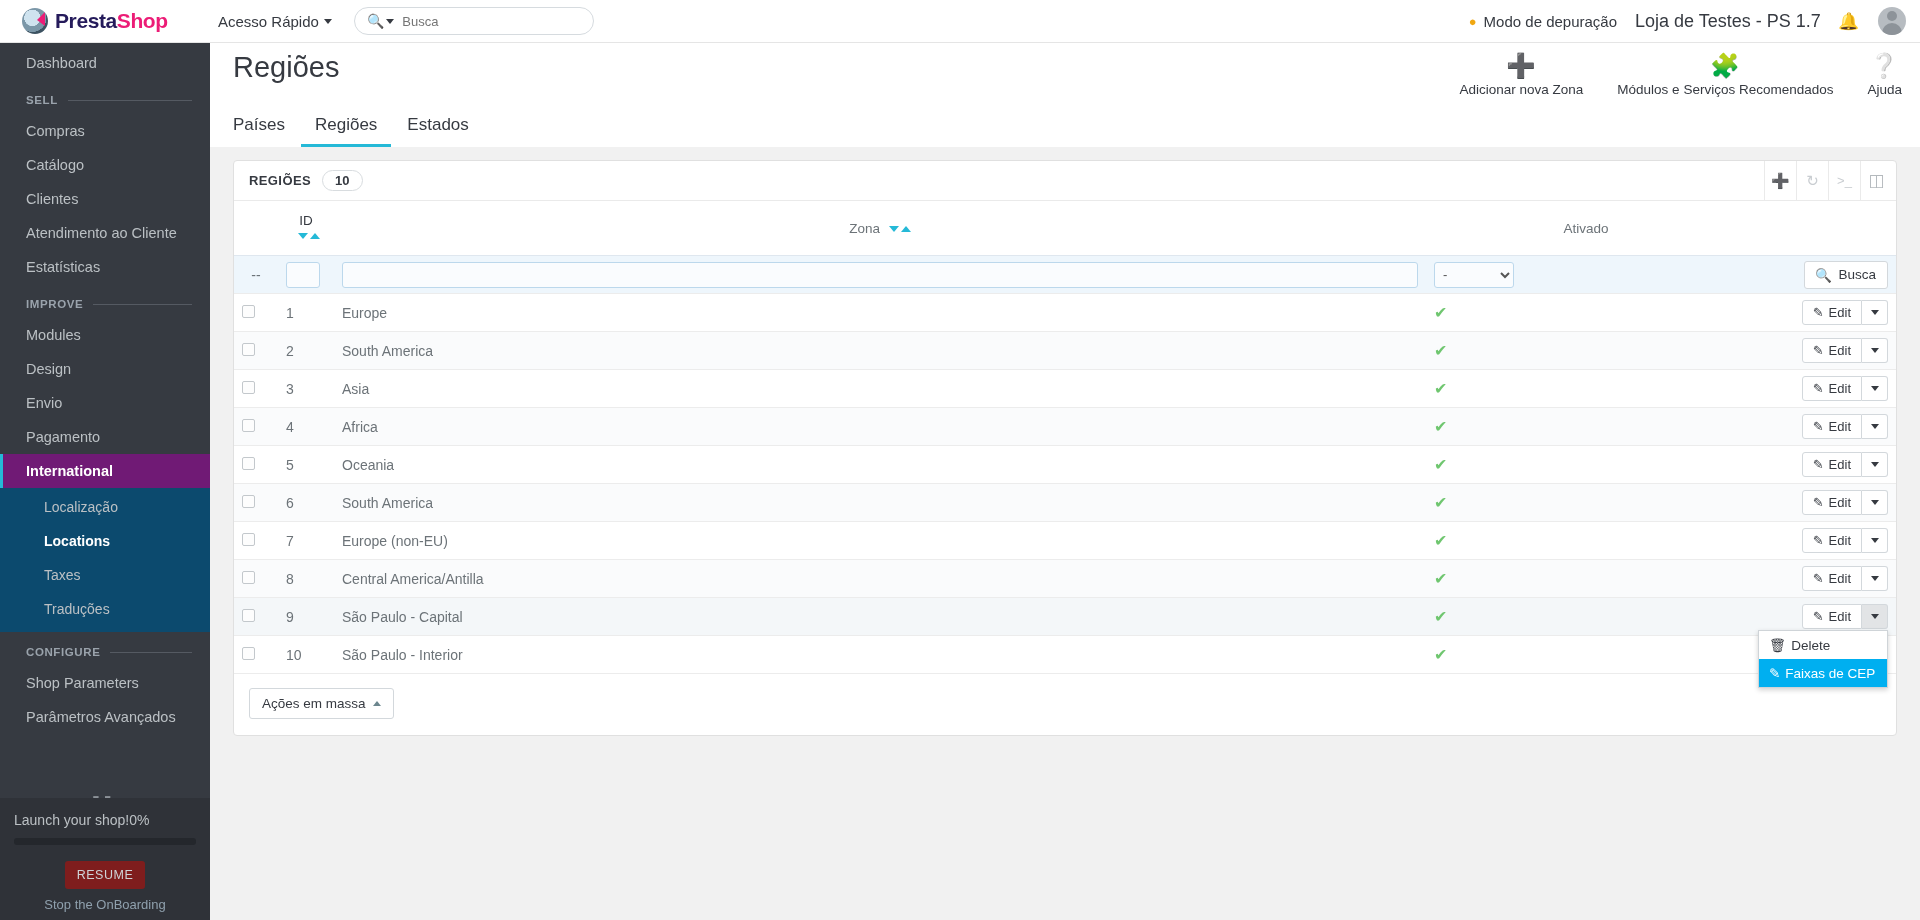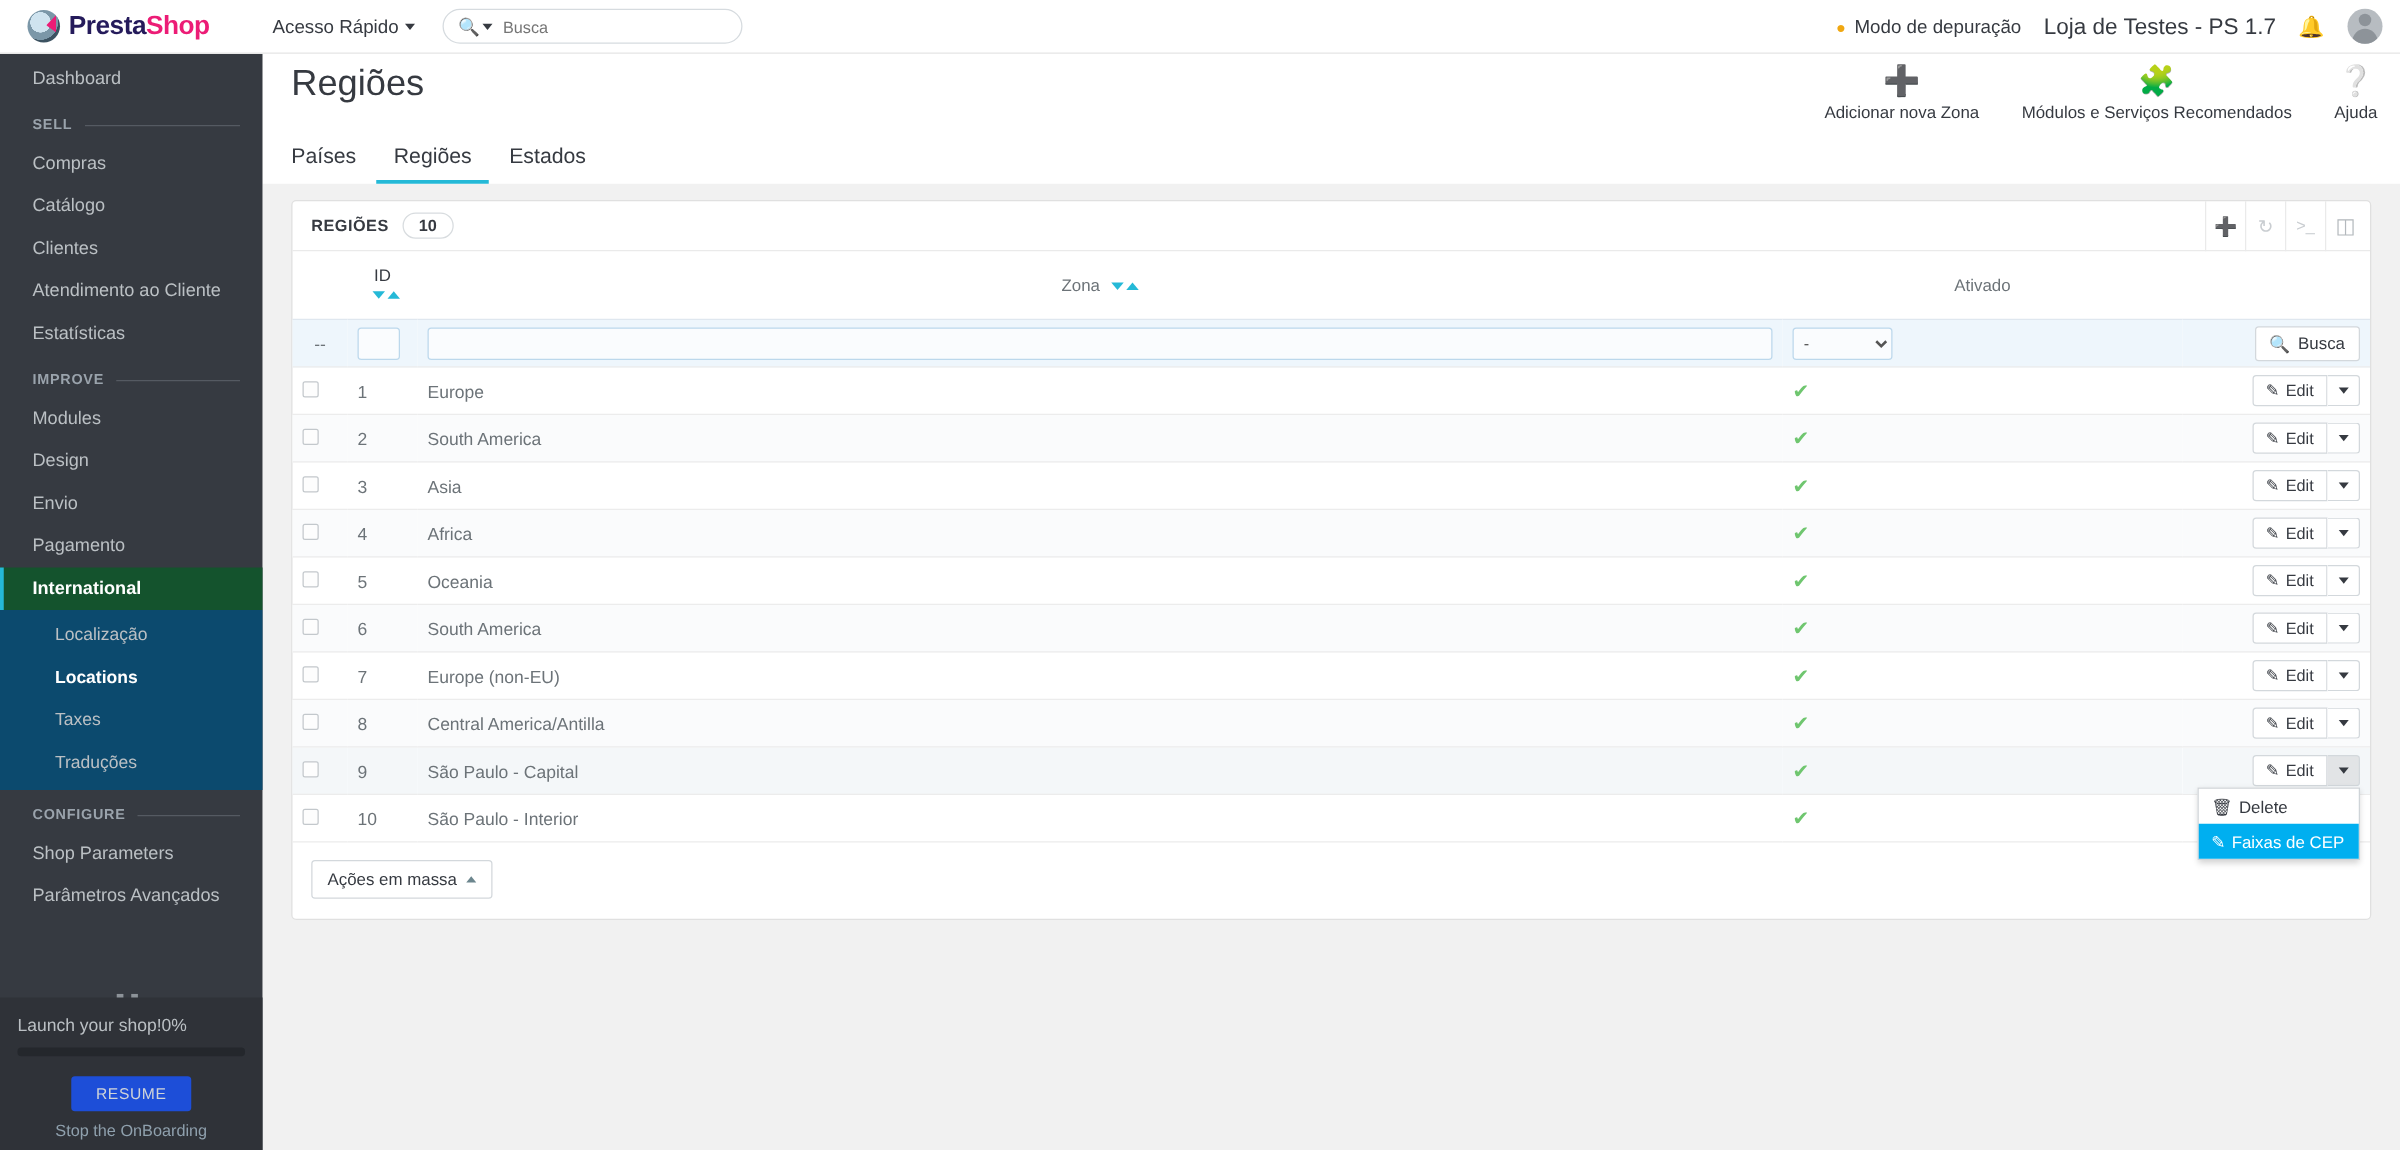"International" .nav-parent-active { background: #14532d -> #701a75 }
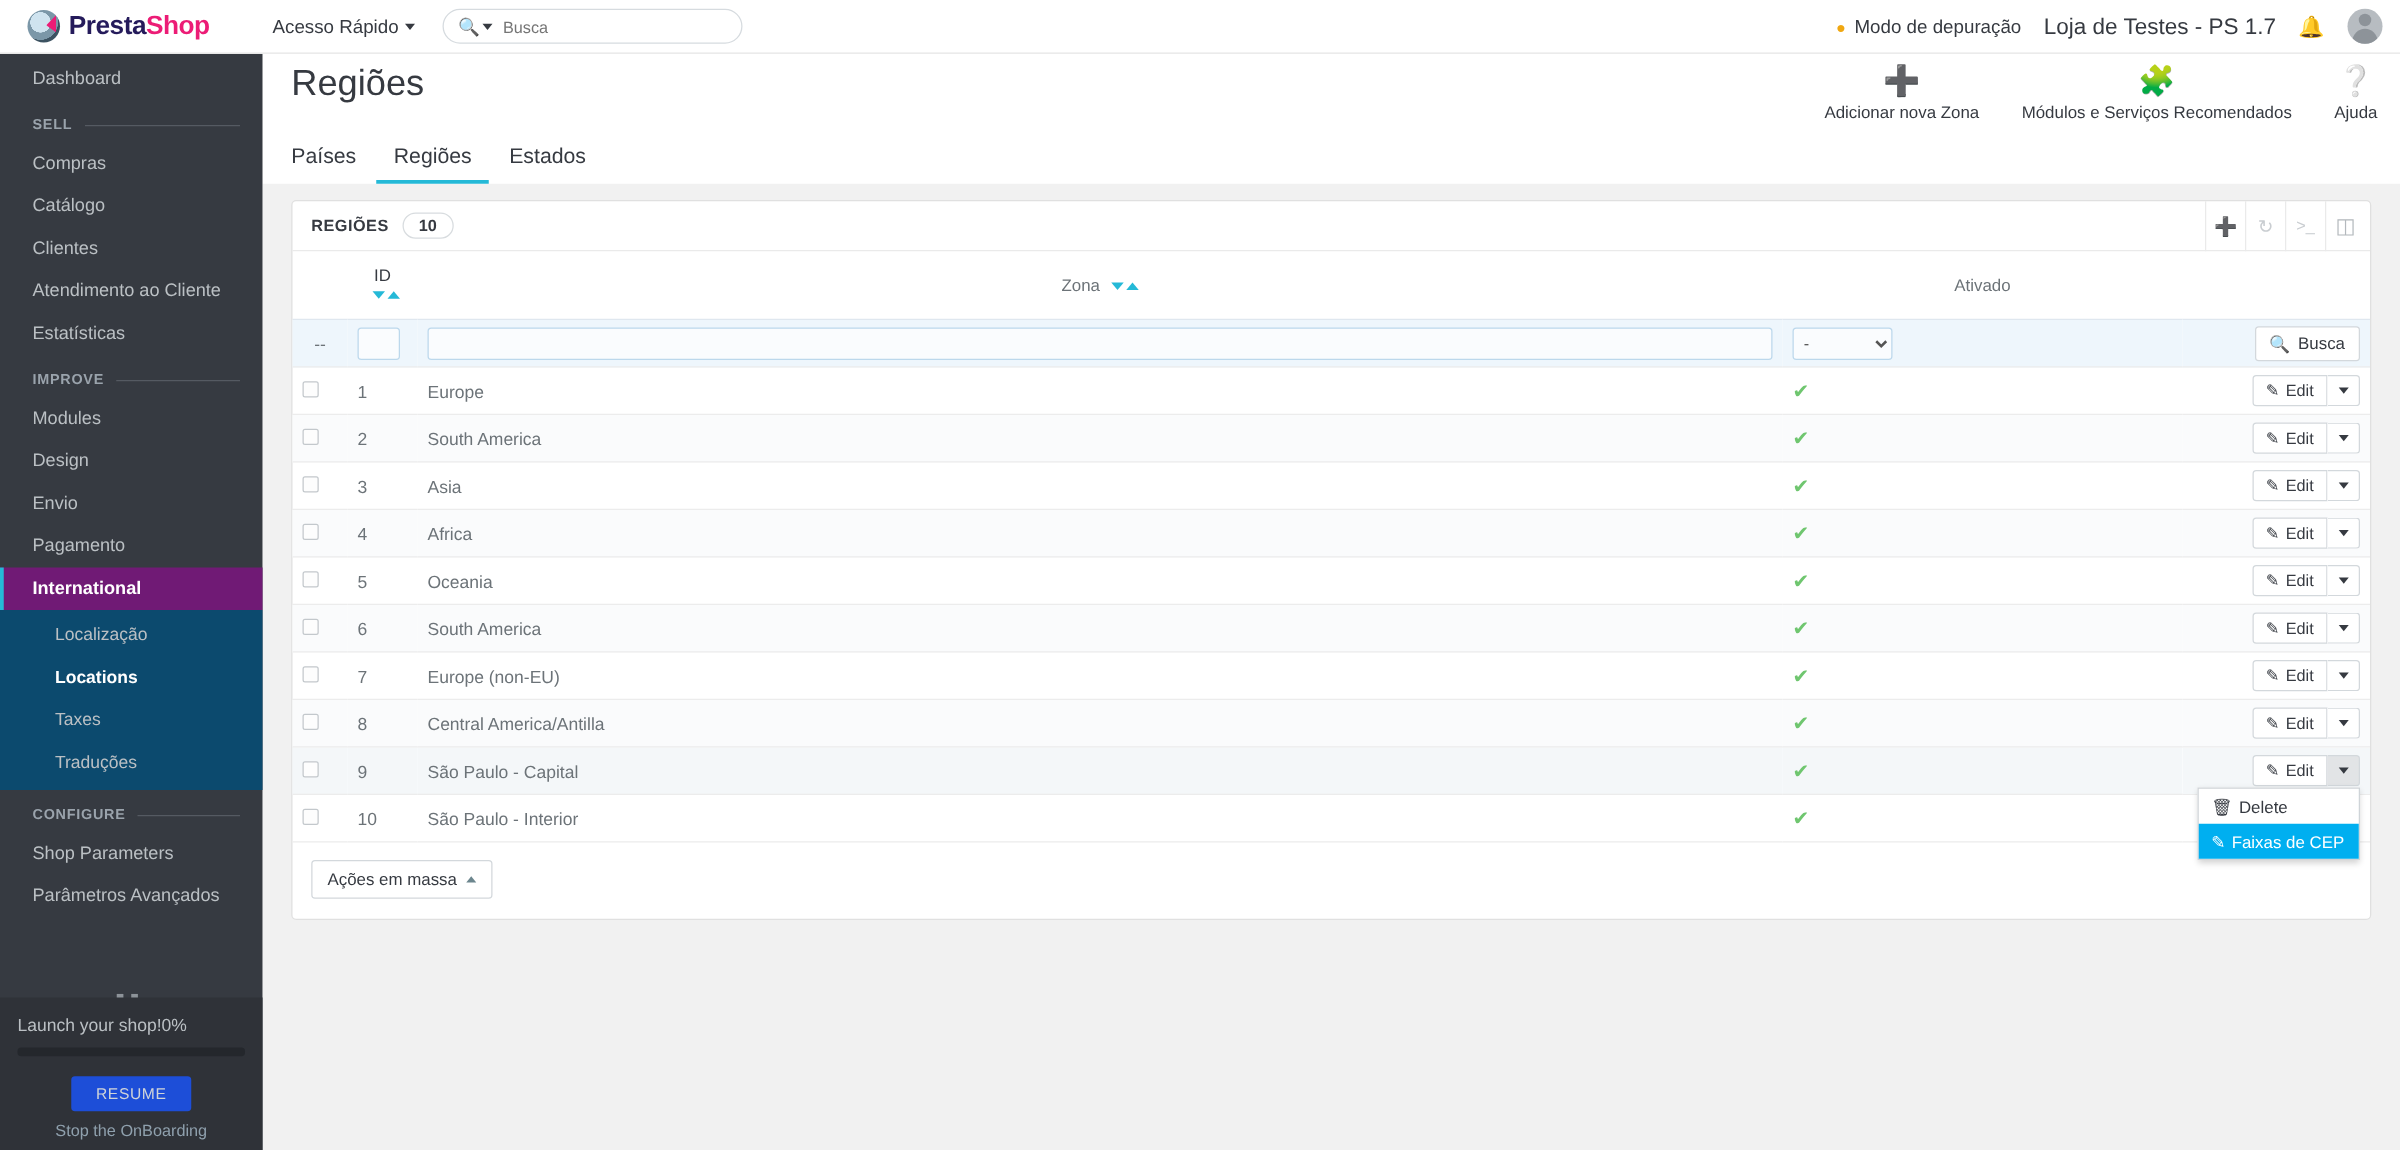"RESUME" .onboard-btn { background: #1d4ed8 -> #7f1d1d; width: 96px -> 80px }
